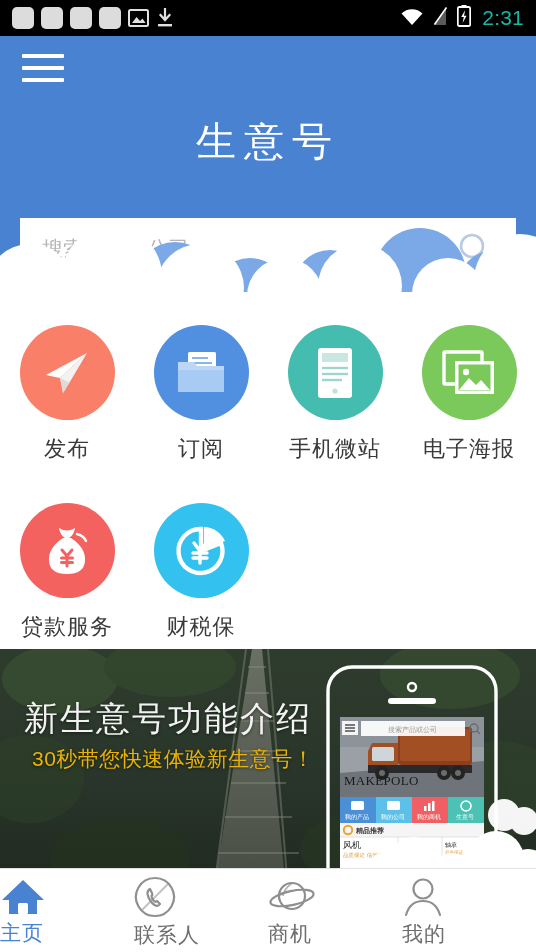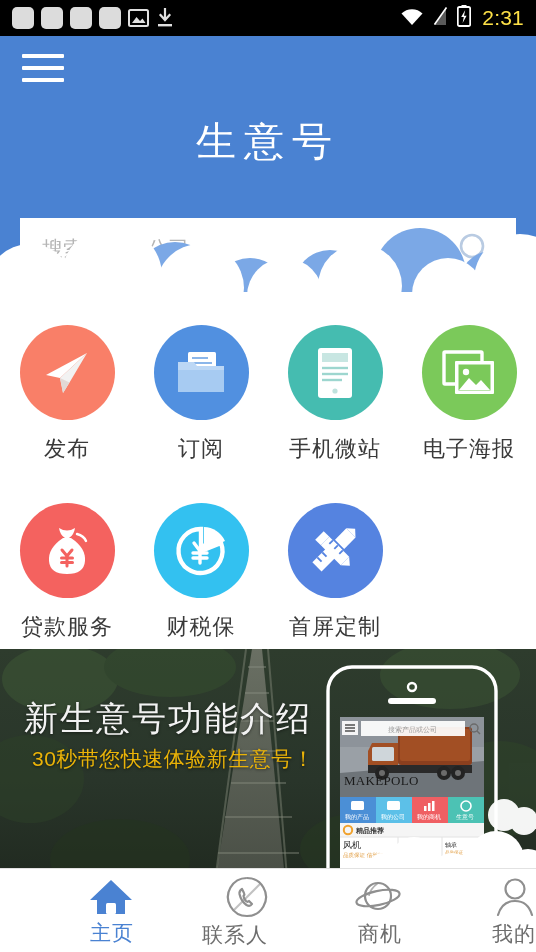"2:31" .sb-time { color: #fde047 -> #14b8a6 }
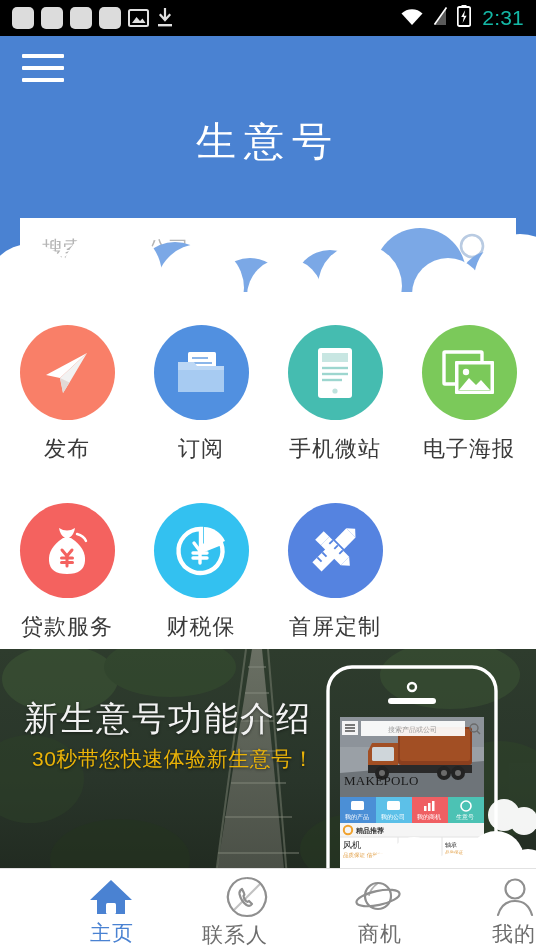"首屏定制" div.tile { html: <div> <div> <svg> <g> <rect></rect> <g> <line></line> <line></line> <line></line> </g> <rect></rect> <path></path> </g> <g> <rect></rect> <path></path> <path></path> <g> <line></line> <line></line> <line></line> </g> </g> </svg> </div> <div>首屏定制</div> </div> -> none }
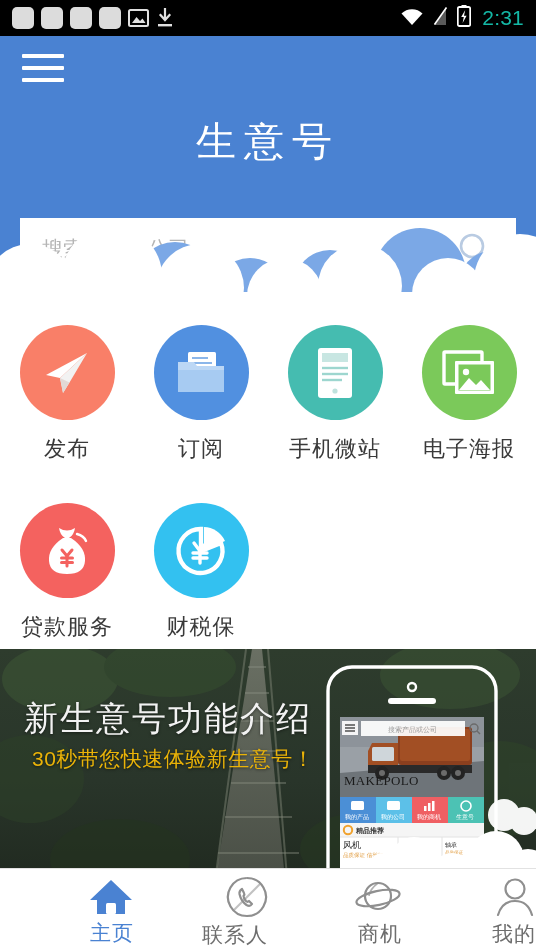"主页" .navitem { align-items: flex-end -> flex-start }
